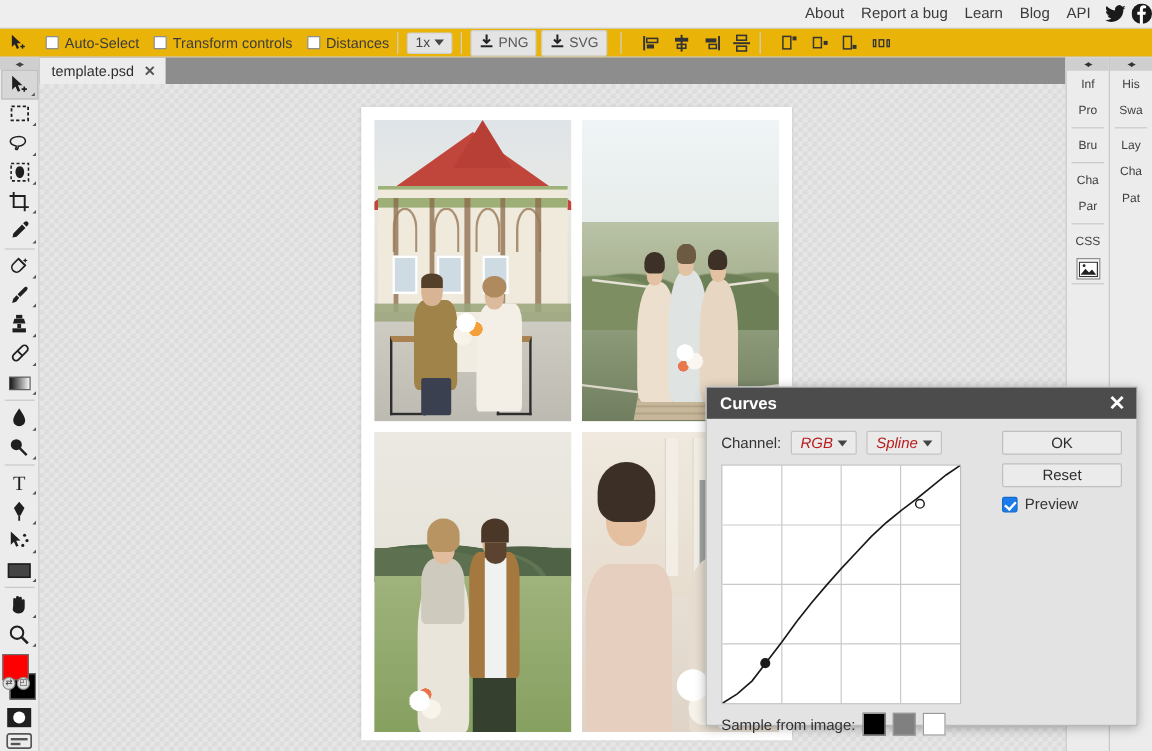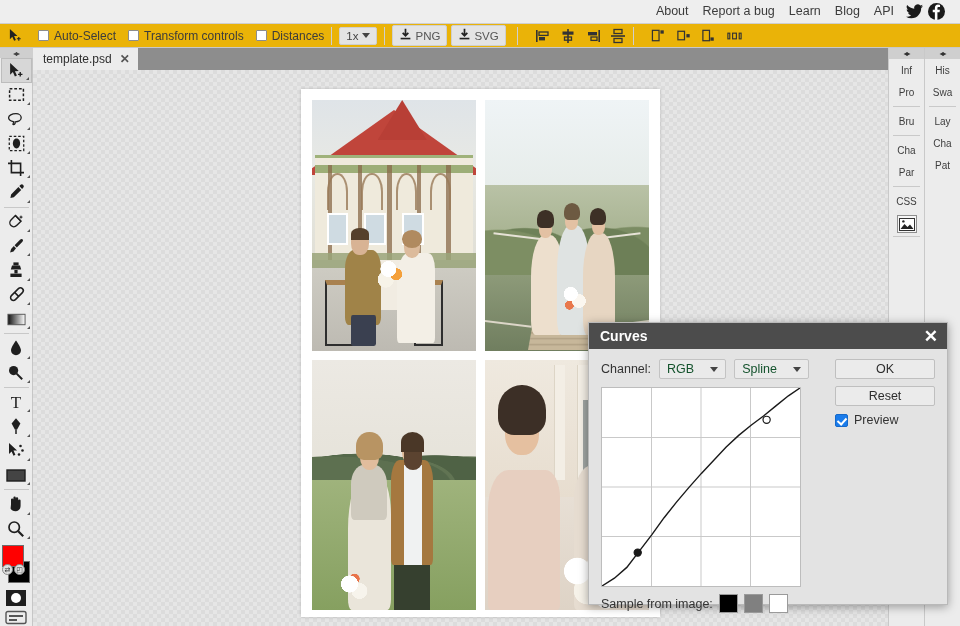"About" .menu-right { padding-right: 15px -> 0 }
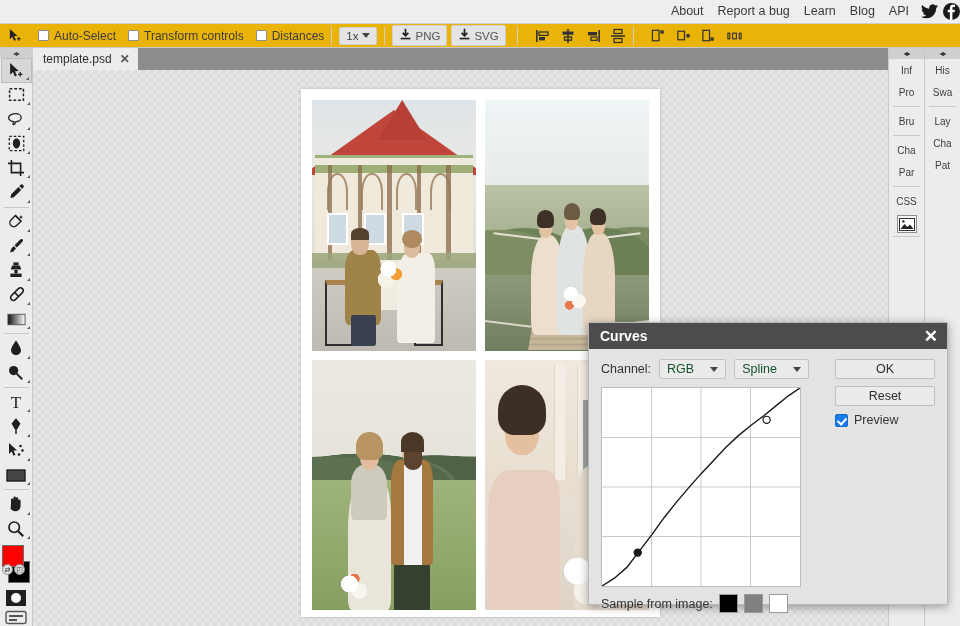"RGB" .dlg-select { color: #14532d -> #b91c1c; font-style: none -> italic; gap: 16px -> 4px }
